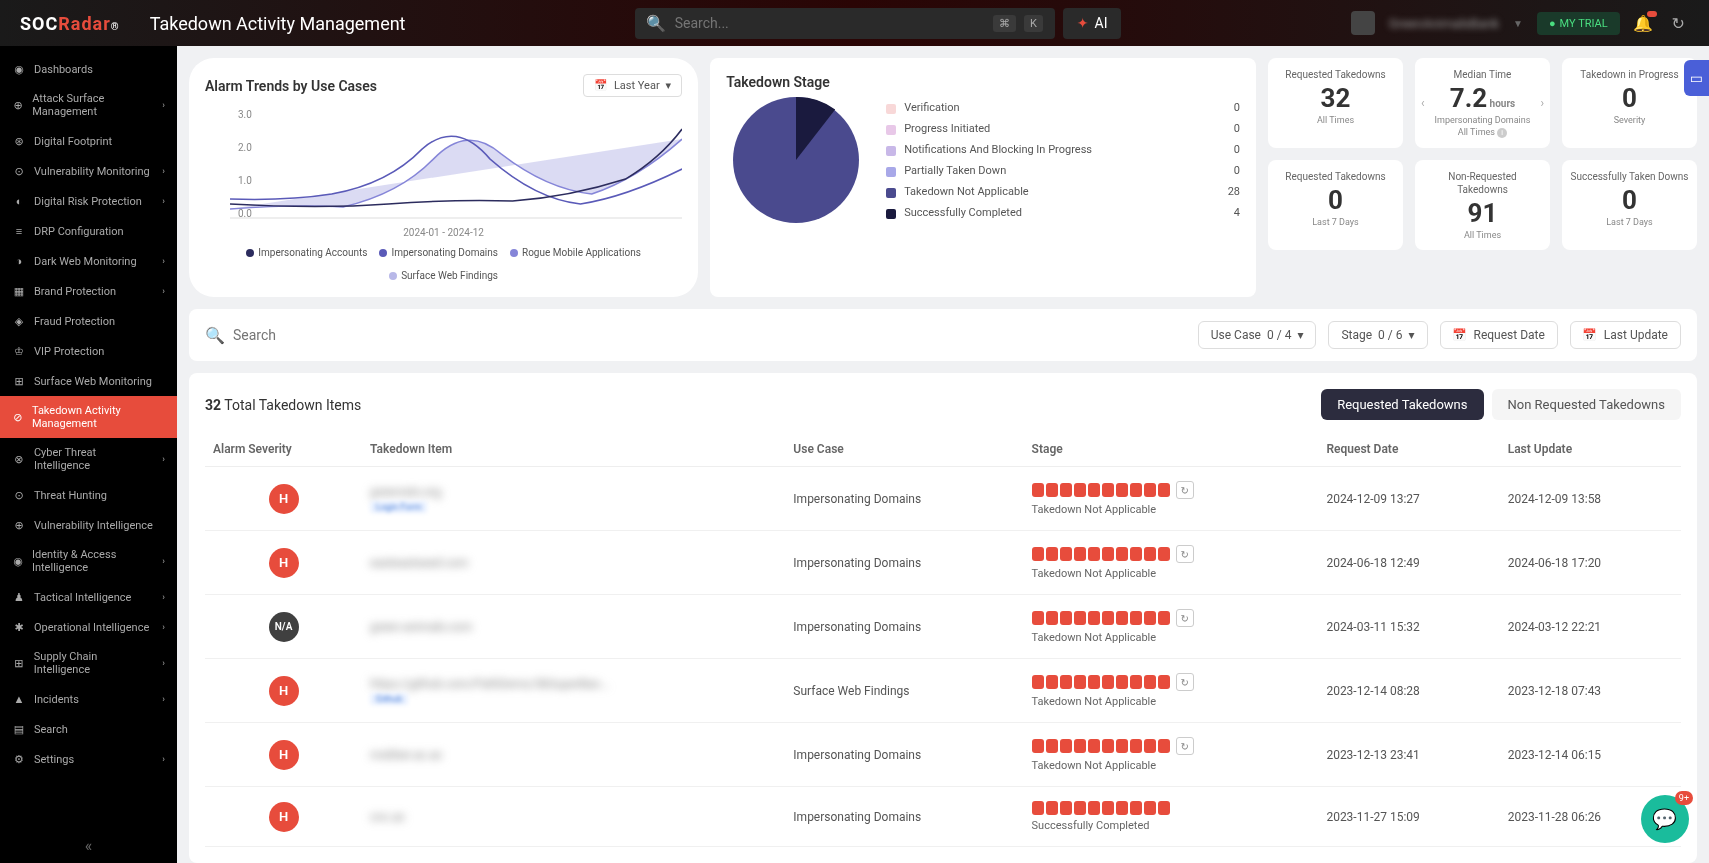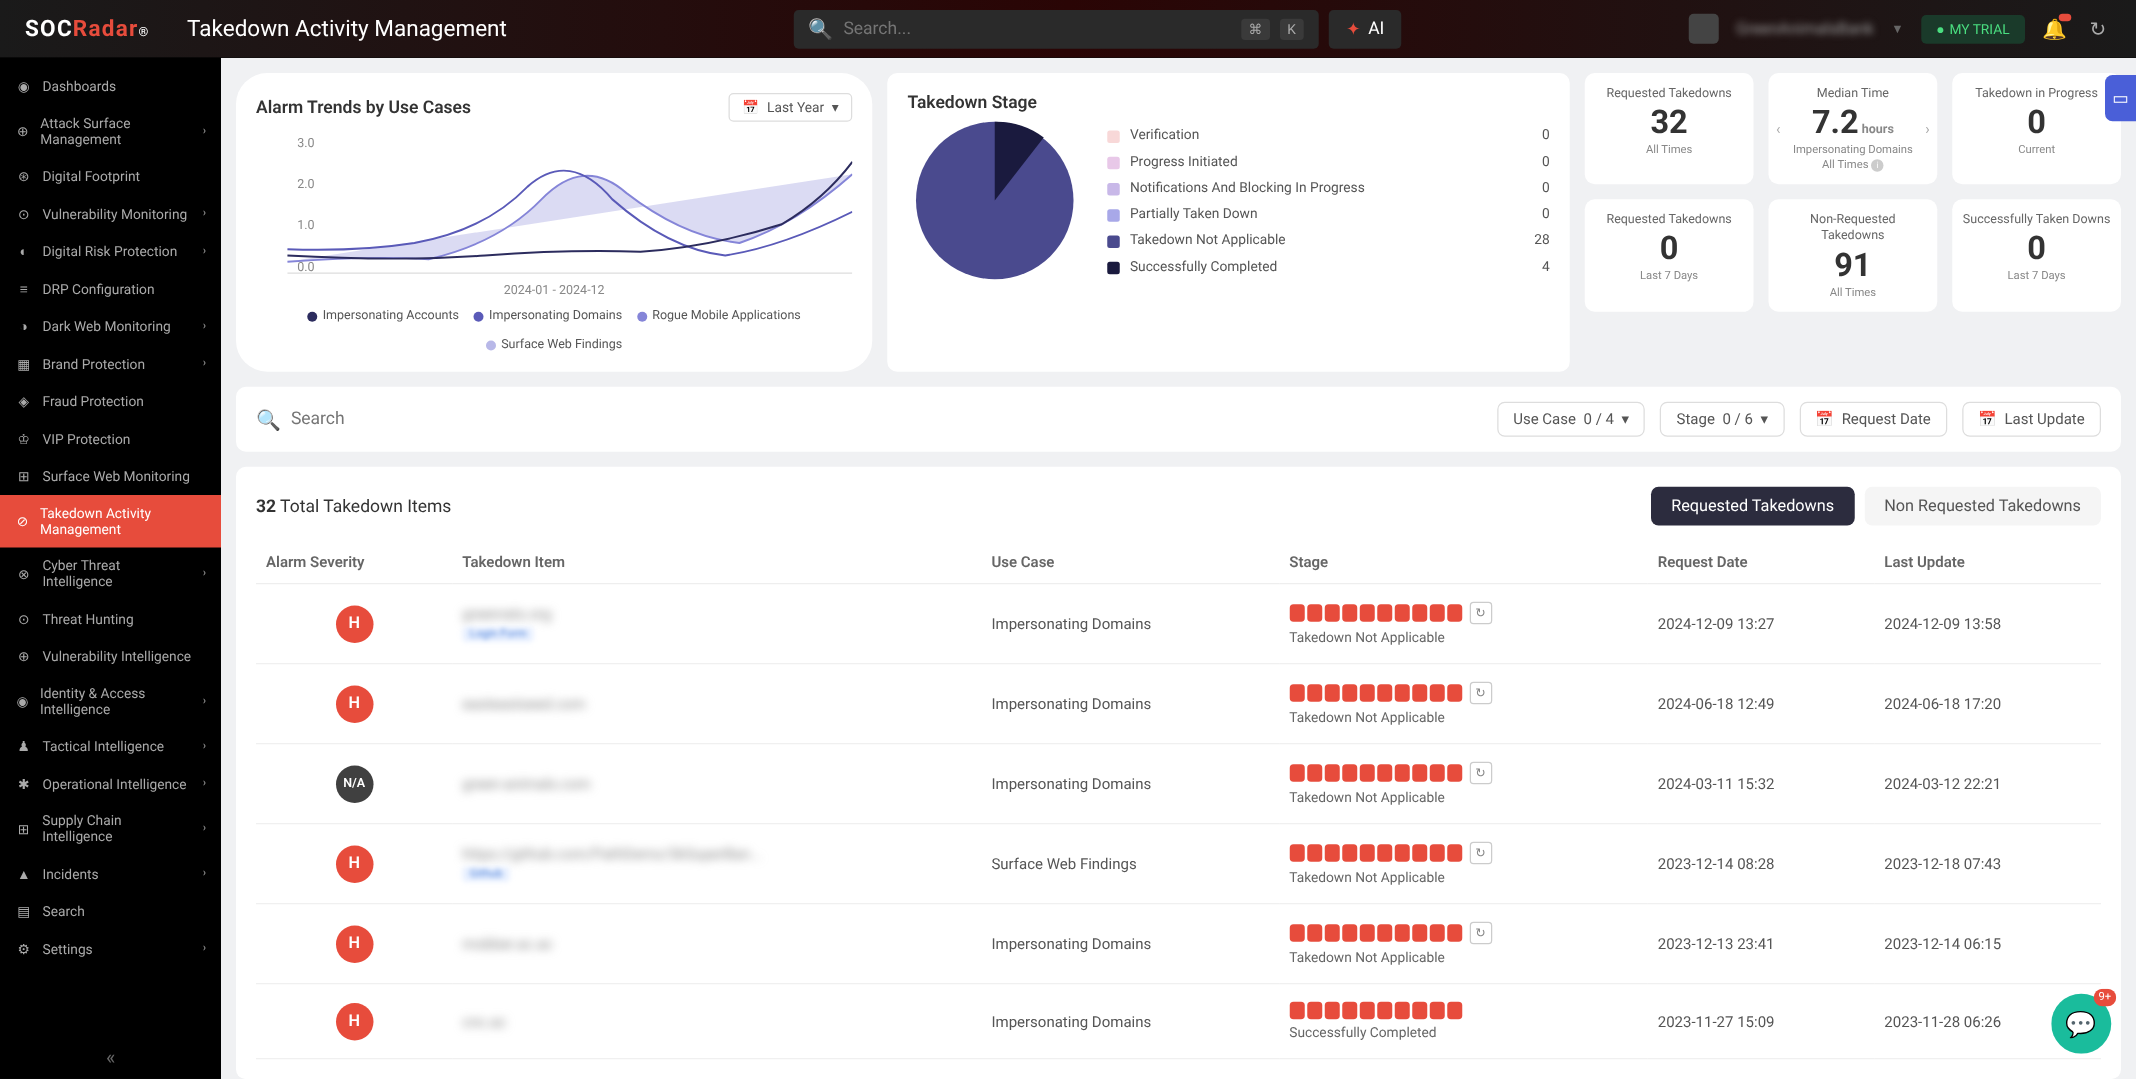"Current" div.stat-sub { text: Current -> Severity }
